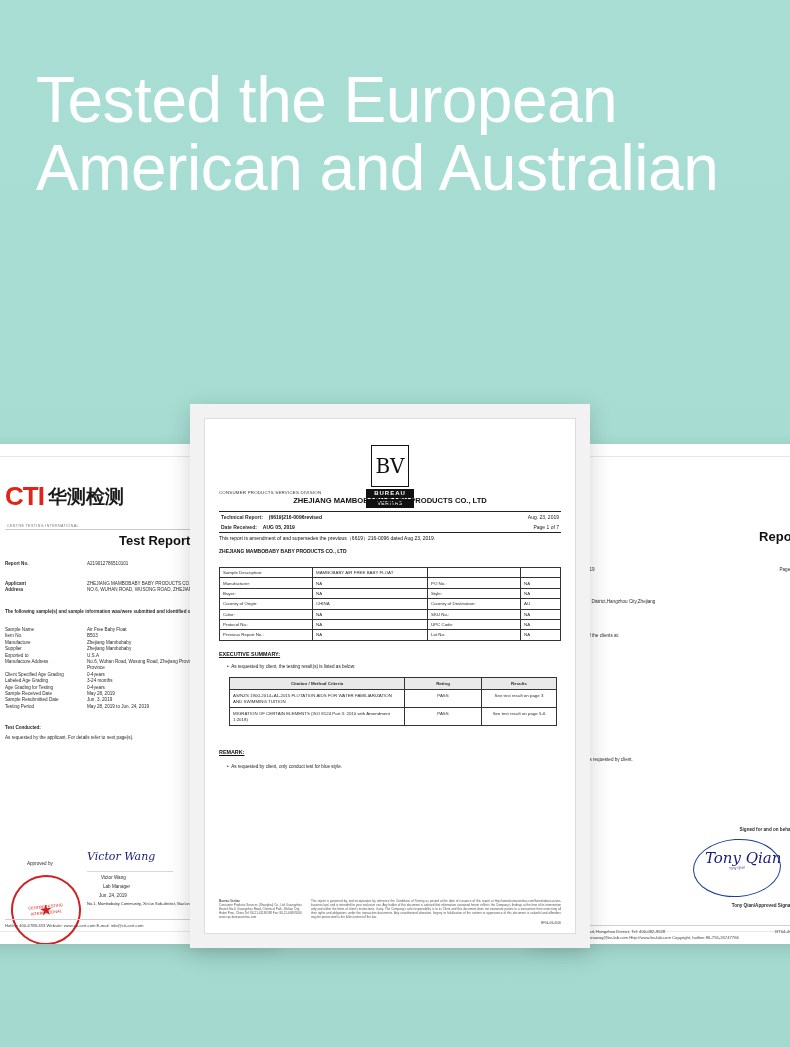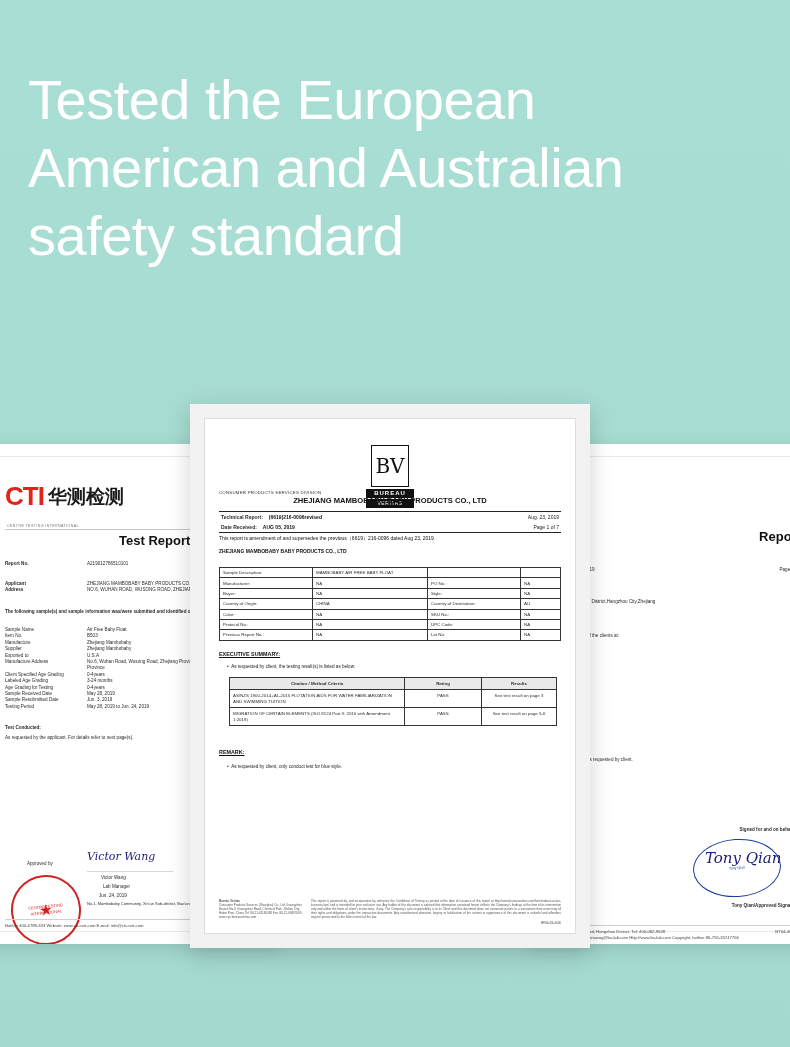"Tested the European" .headline { font-size: 56px -> 64px; left: 28px -> 36px }
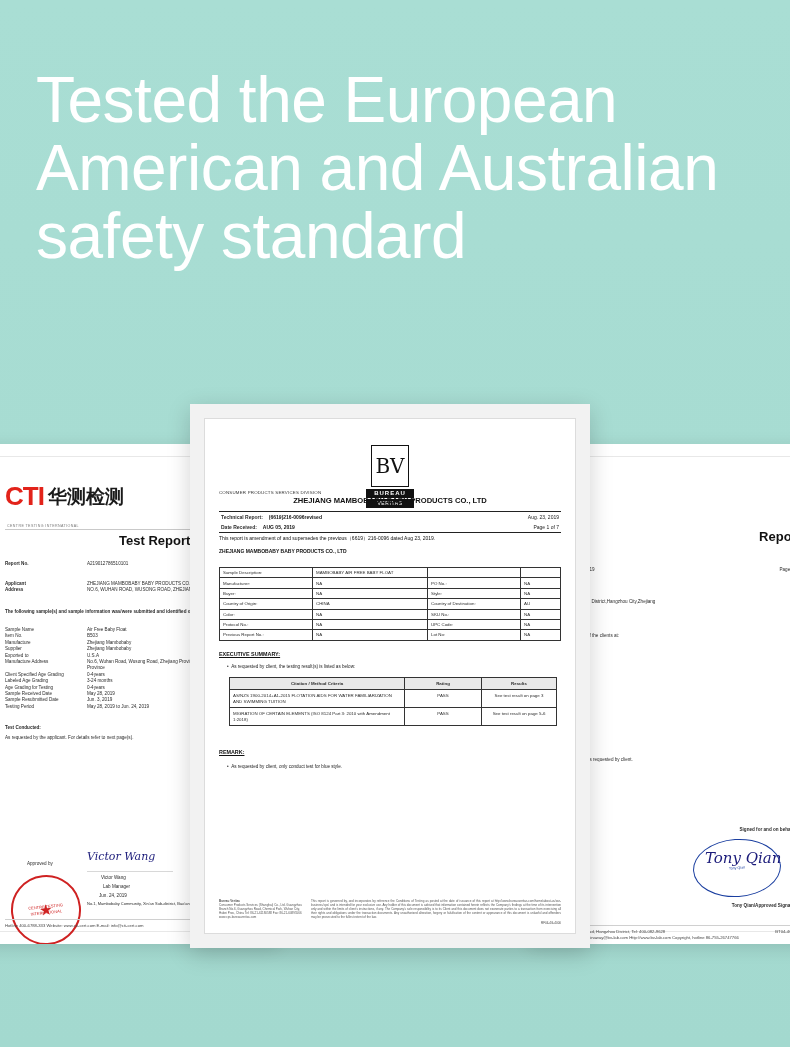"safety standard" div { html: <div>safety standard</div> -> none }
